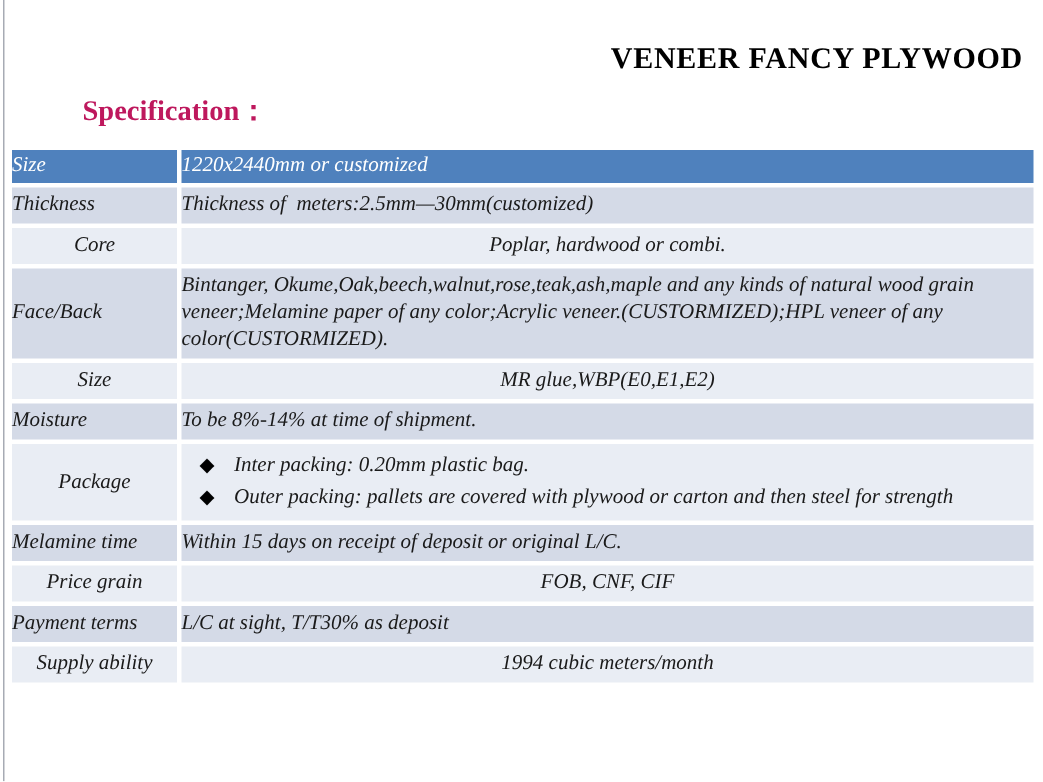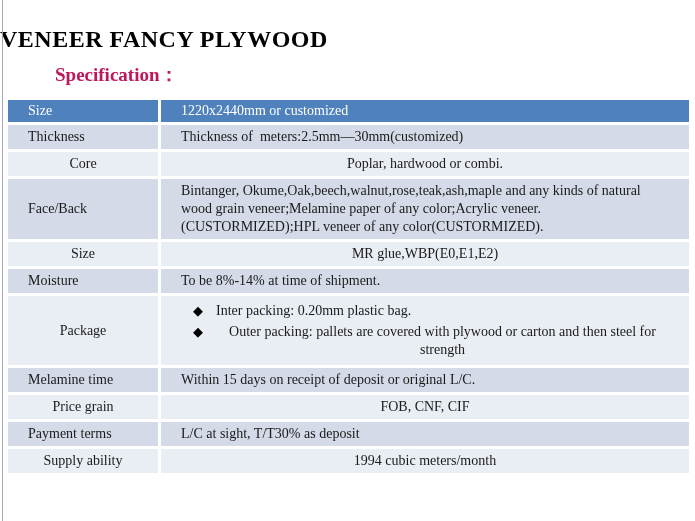"VENEER FANCY PLYWOOD" .page-title { font-size: 24px -> 20px; text-align: left -> right }
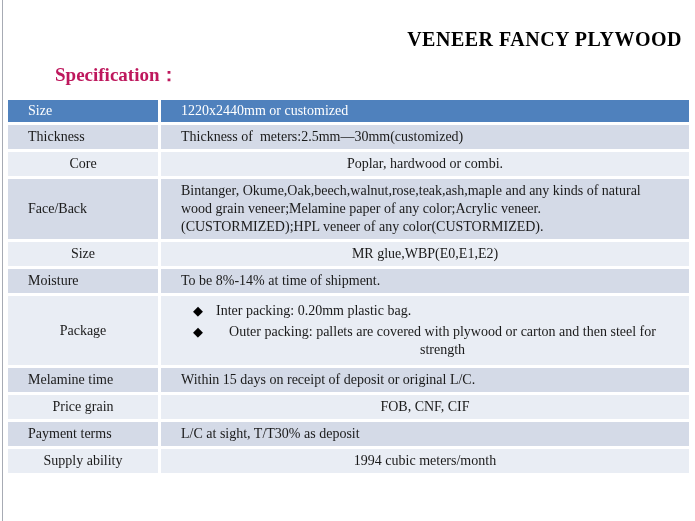"Size" td { font-style: none -> italic; padding: 3px 20px -> 3px 0 }
